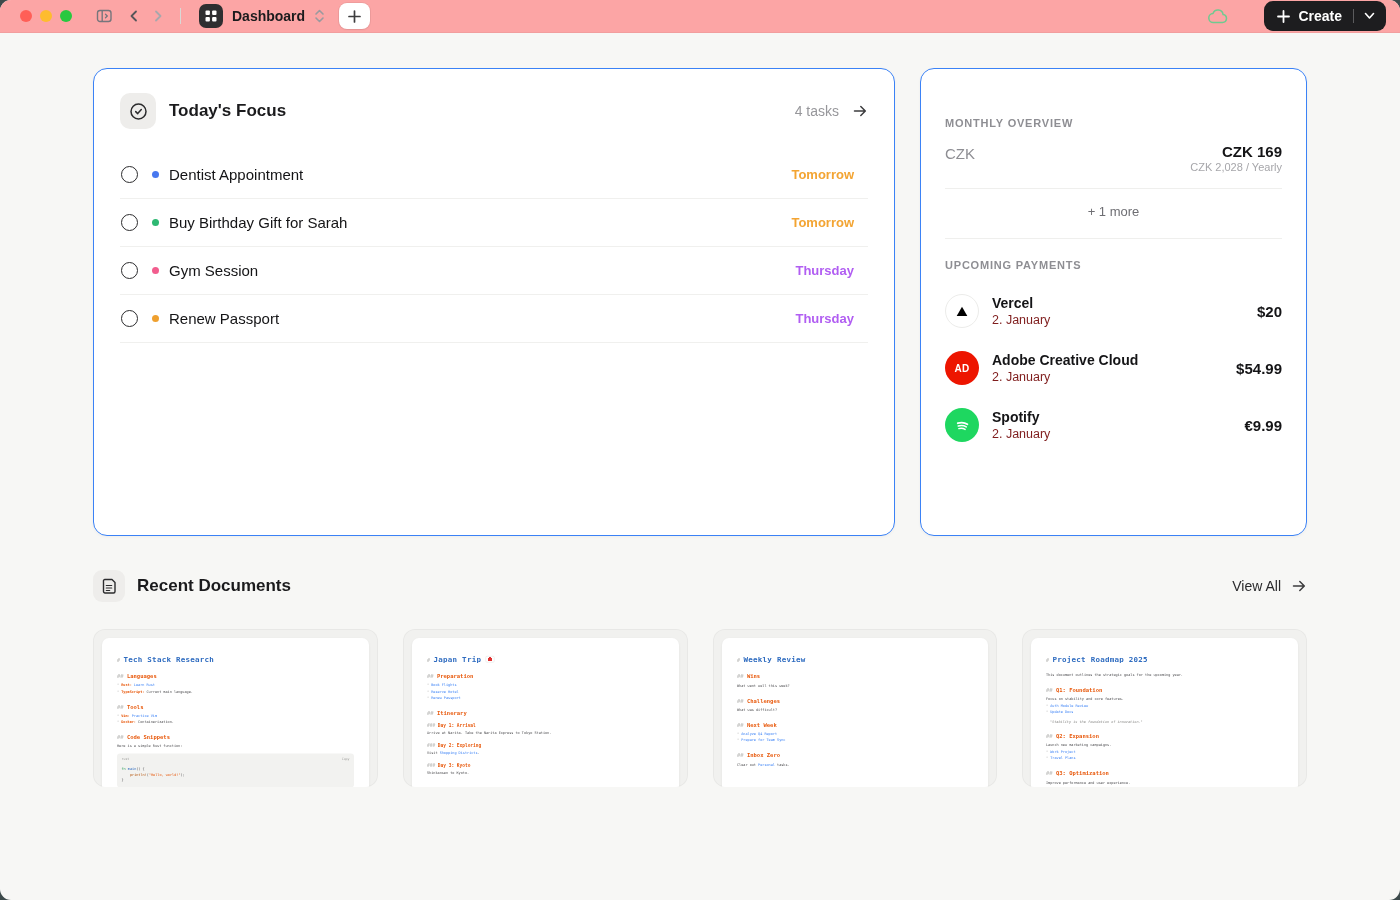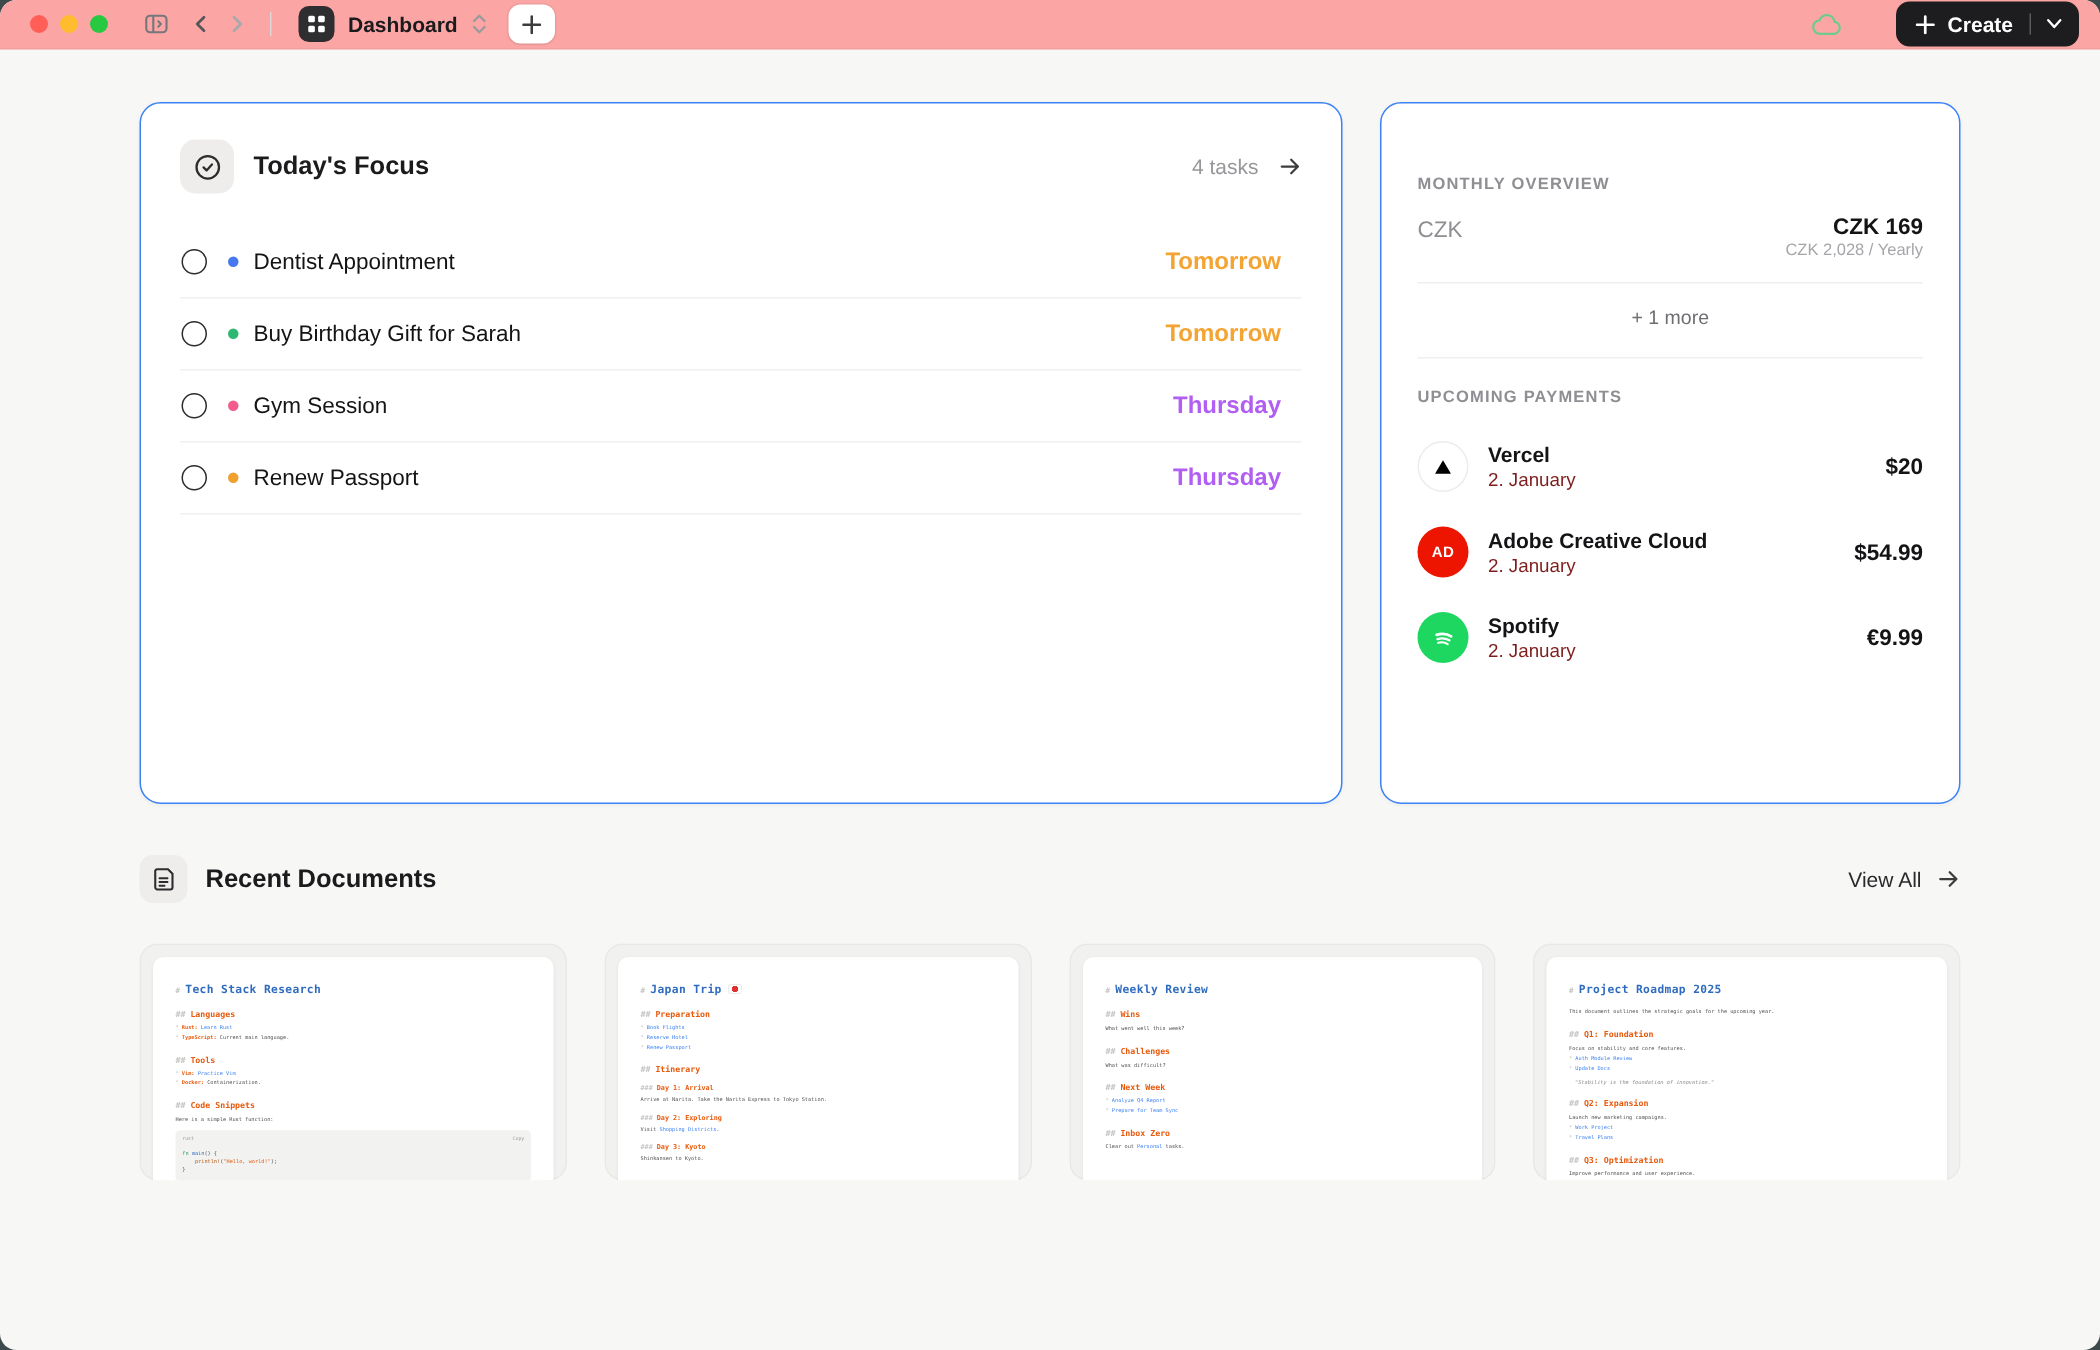"Tomorrow" .task-due { font-size: 16px -> 13px }
